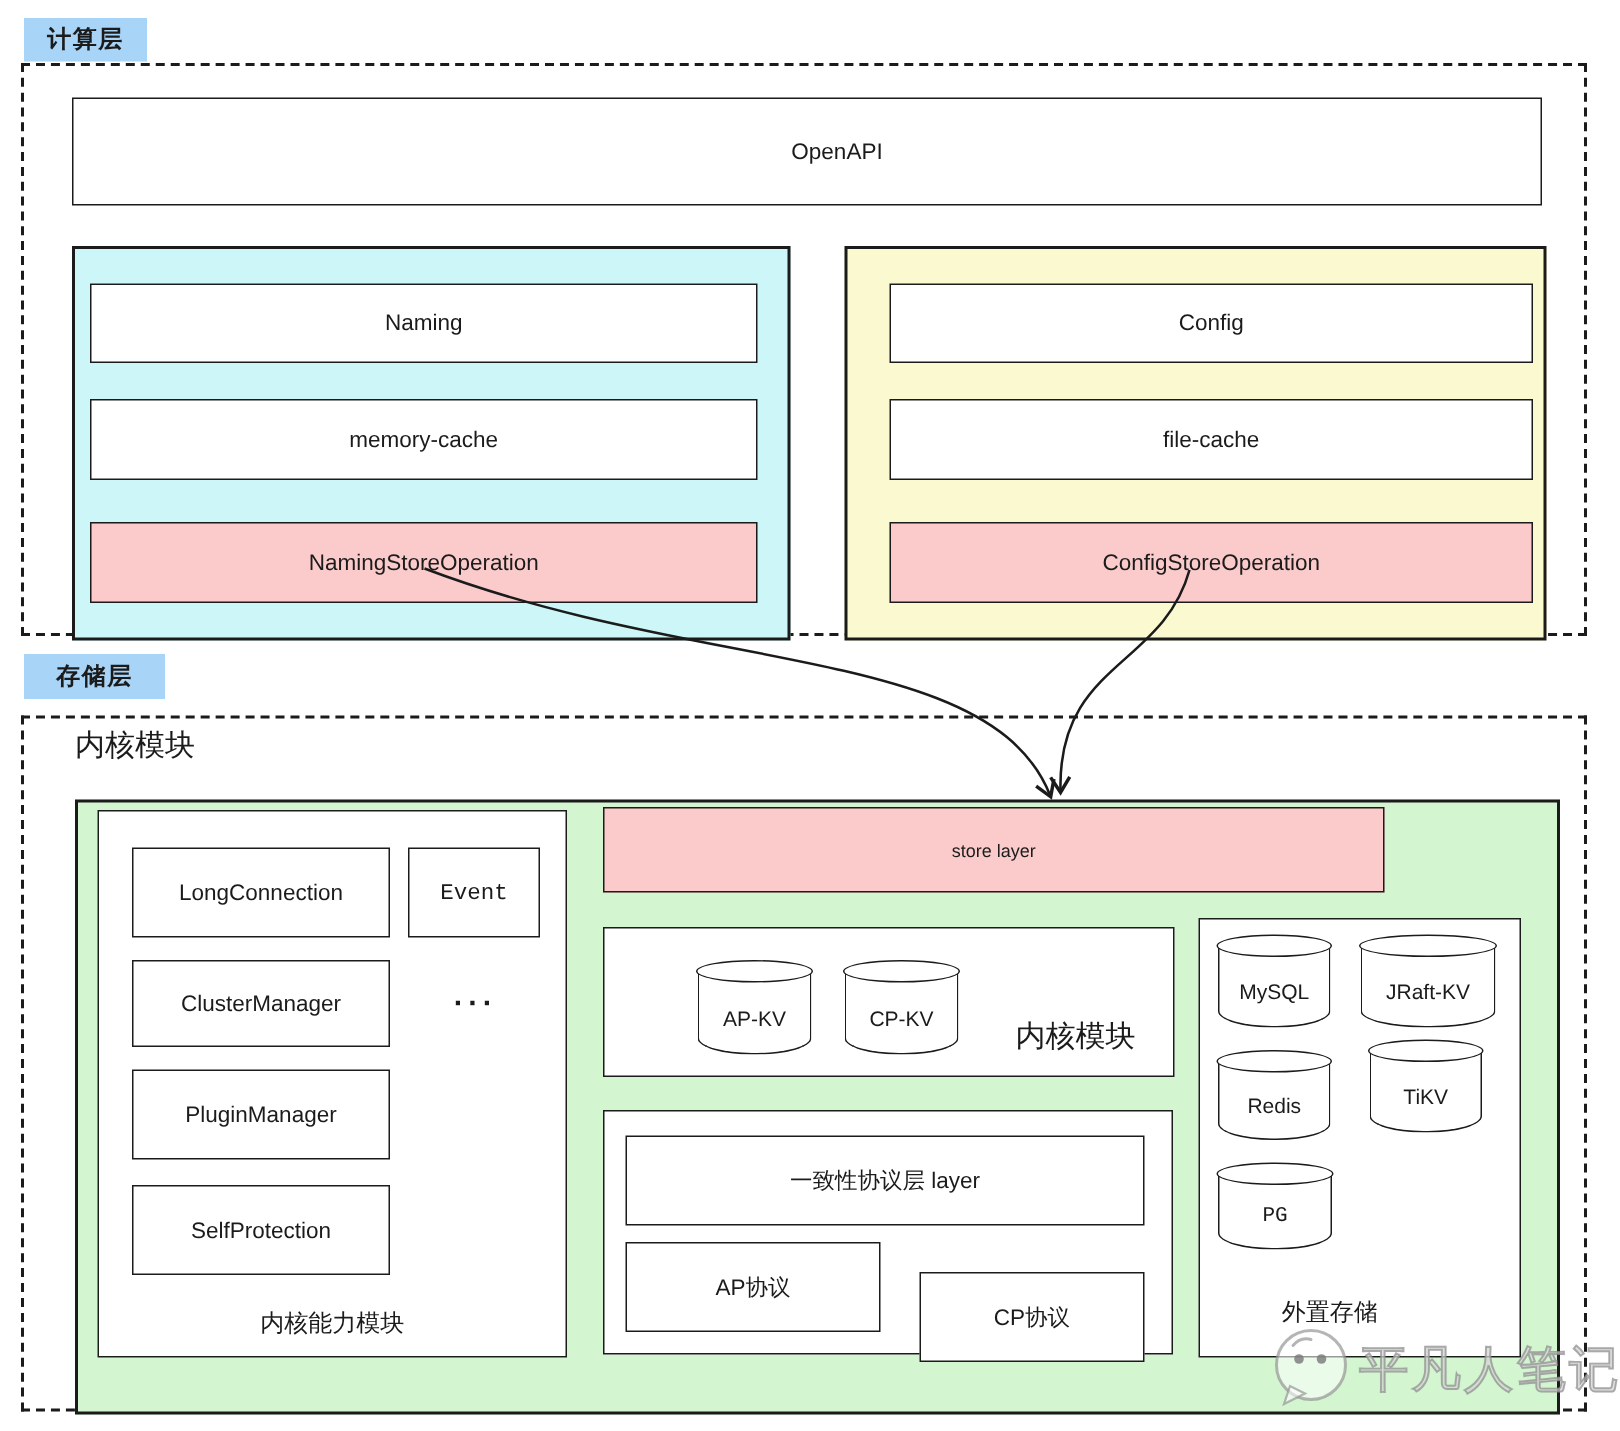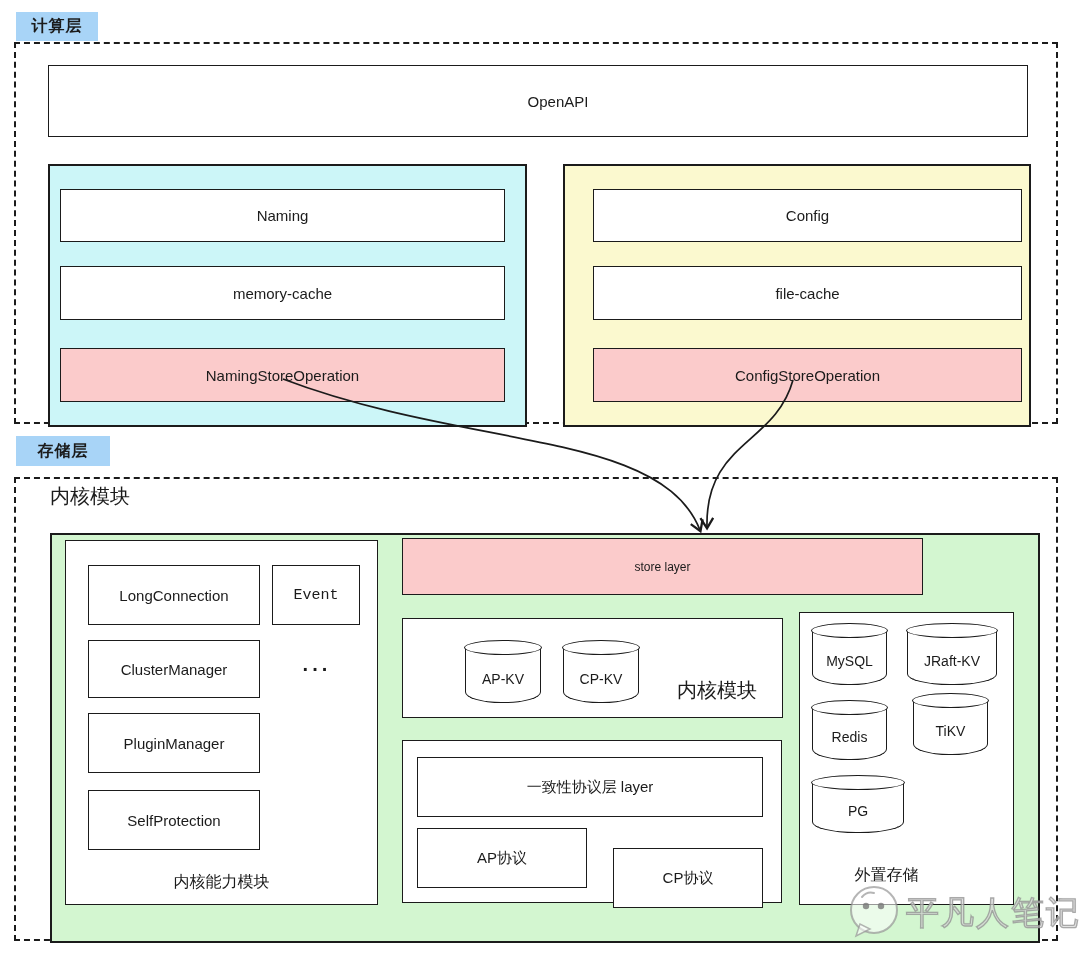"PG" div.cyl { font-family: none -> Liberation Mono, monospace; width: 92px -> 76px }
